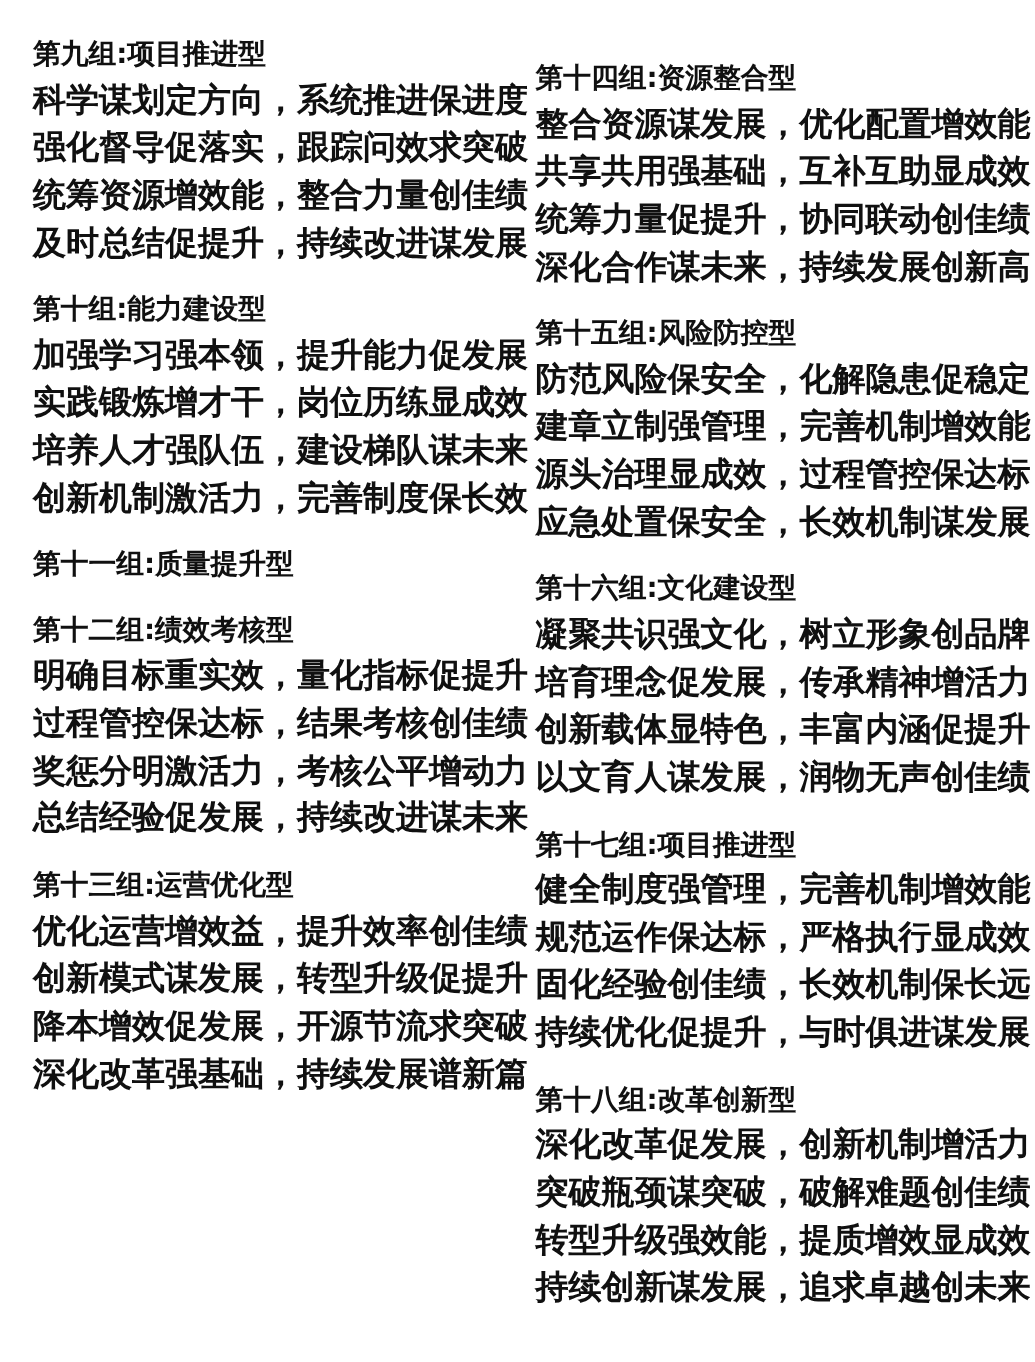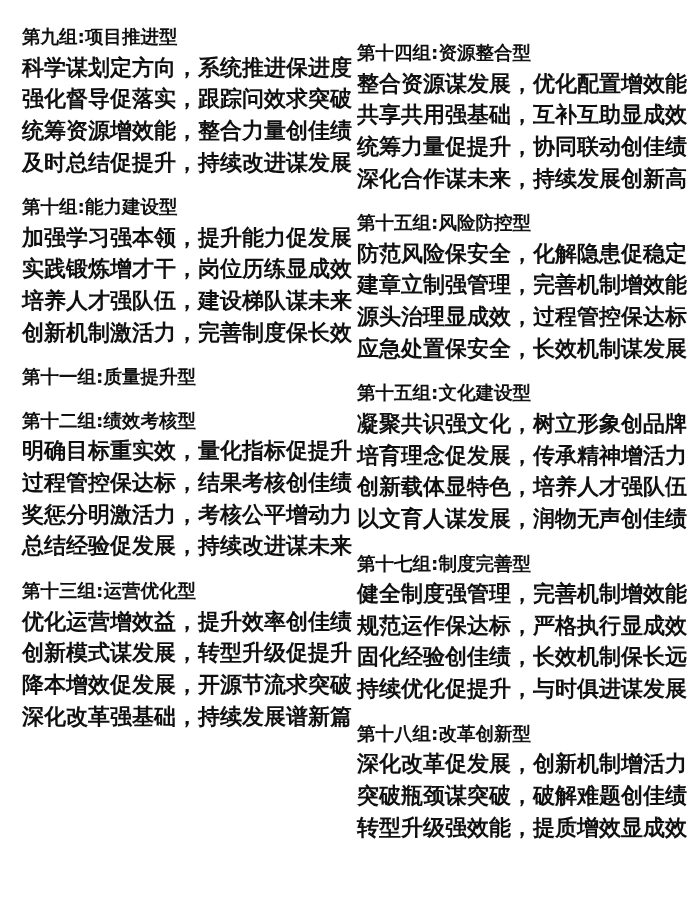"第十五组:文化建设型" div.group-title { text: 五 -> 六 }
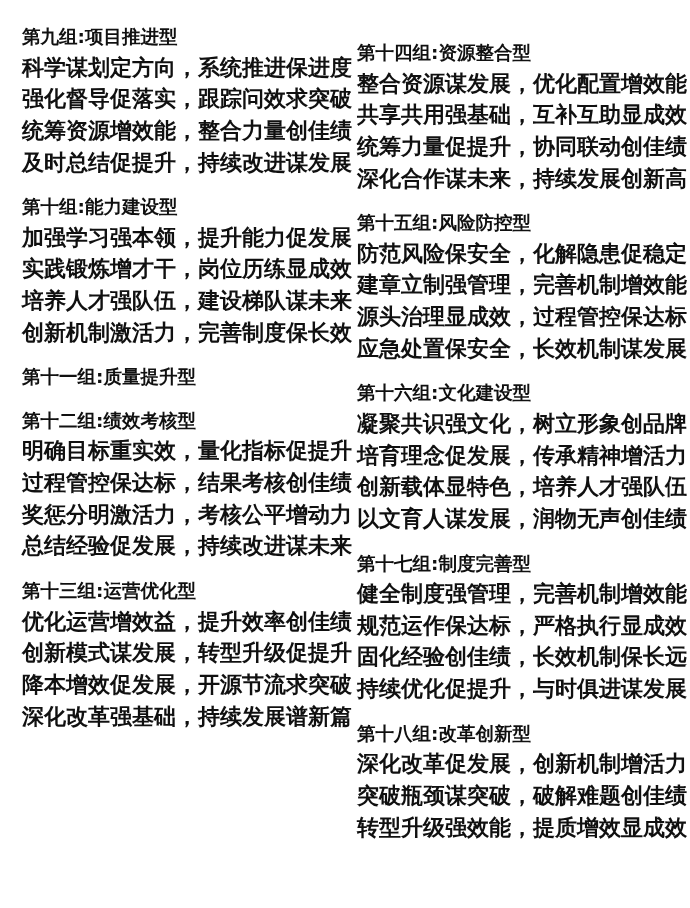"创新载体显特色，培养人才强队伍" div.line { text: 培养人才强队伍 -> 丰富内涵促提升 }
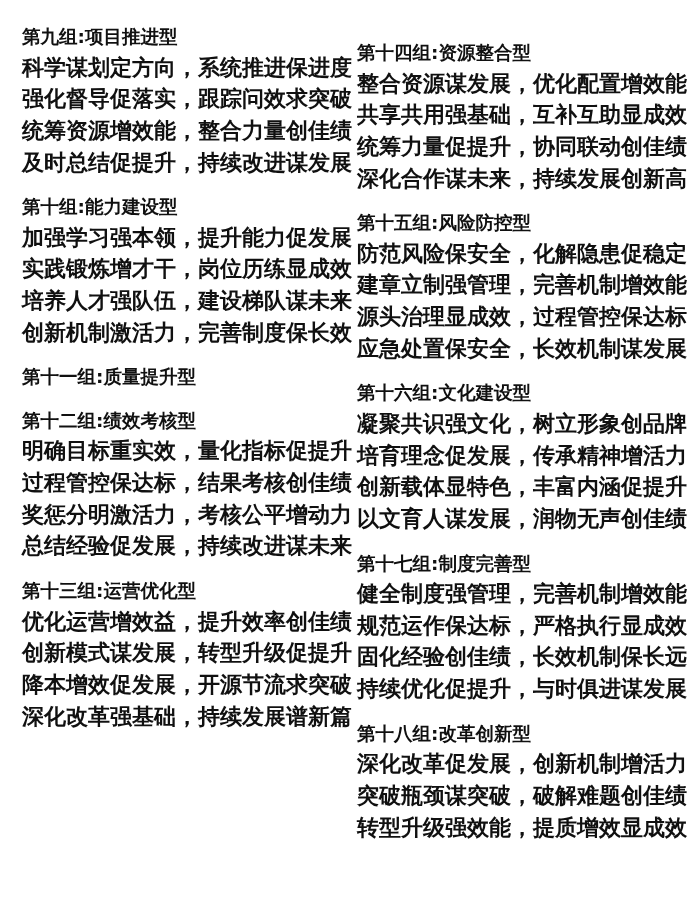"第十七组:制度完善型" div.group-title { text: :制度完善 -> :项目推进 }
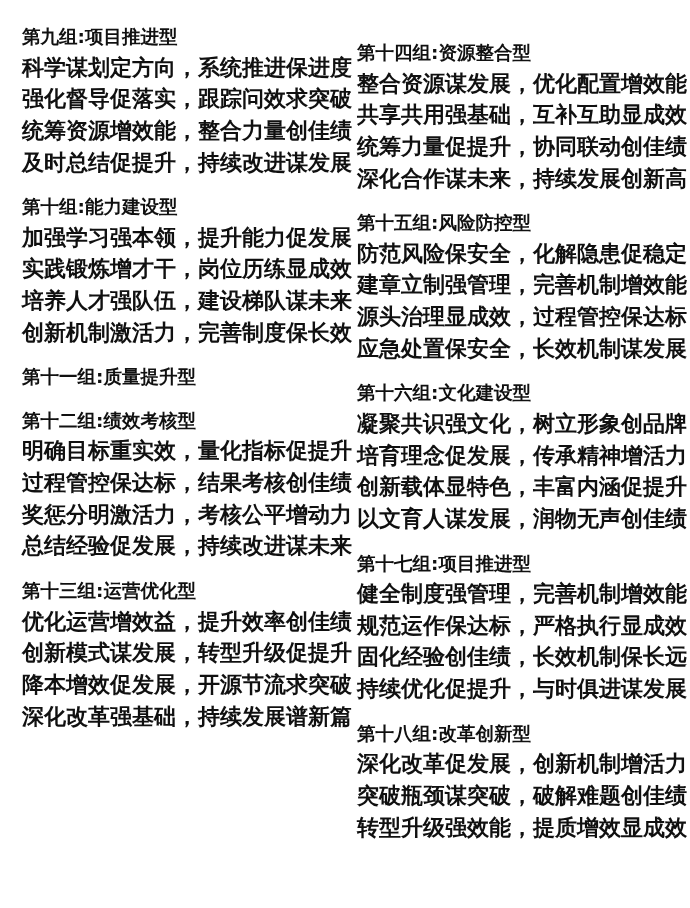"持续创新谋发展，追求卓越创未来" div.line { html: none -> <div>持续创新谋发展，追求卓越创未来</div> }
